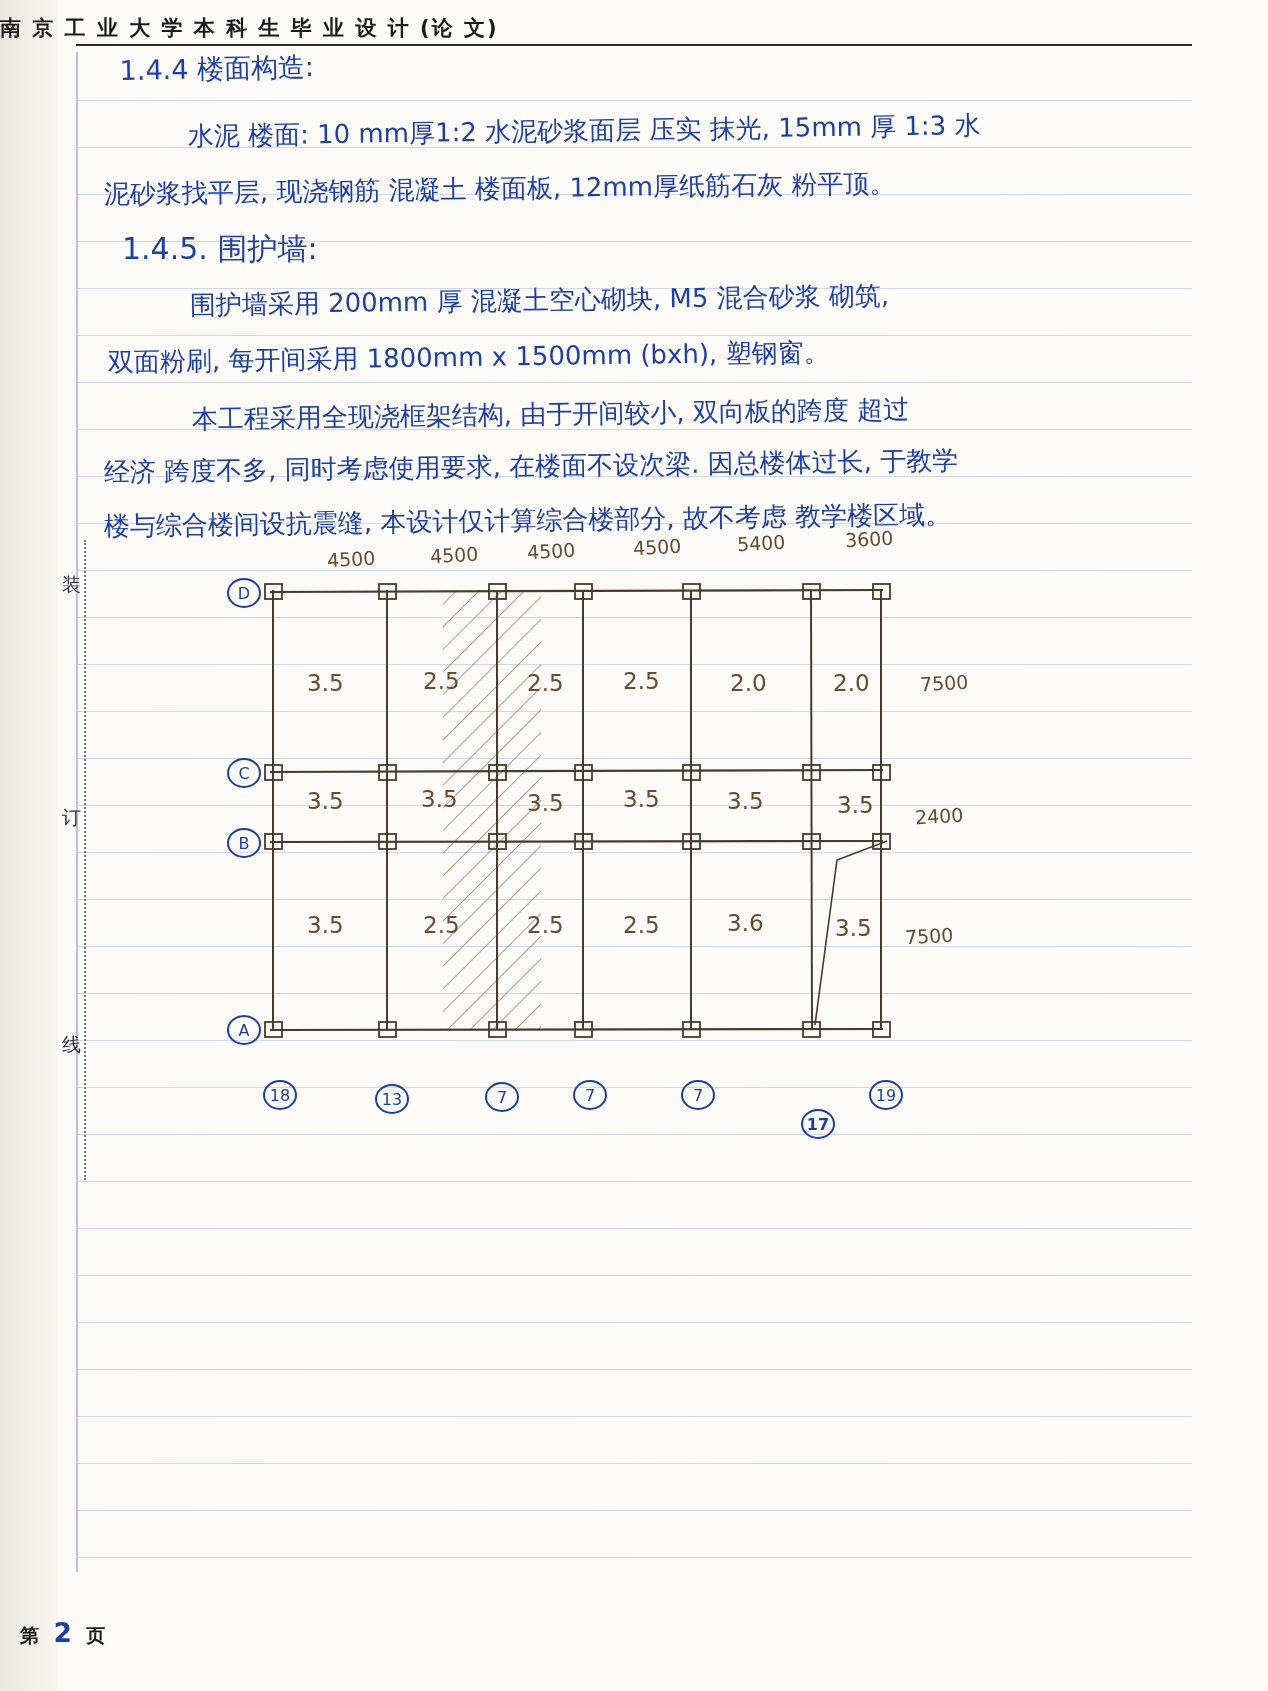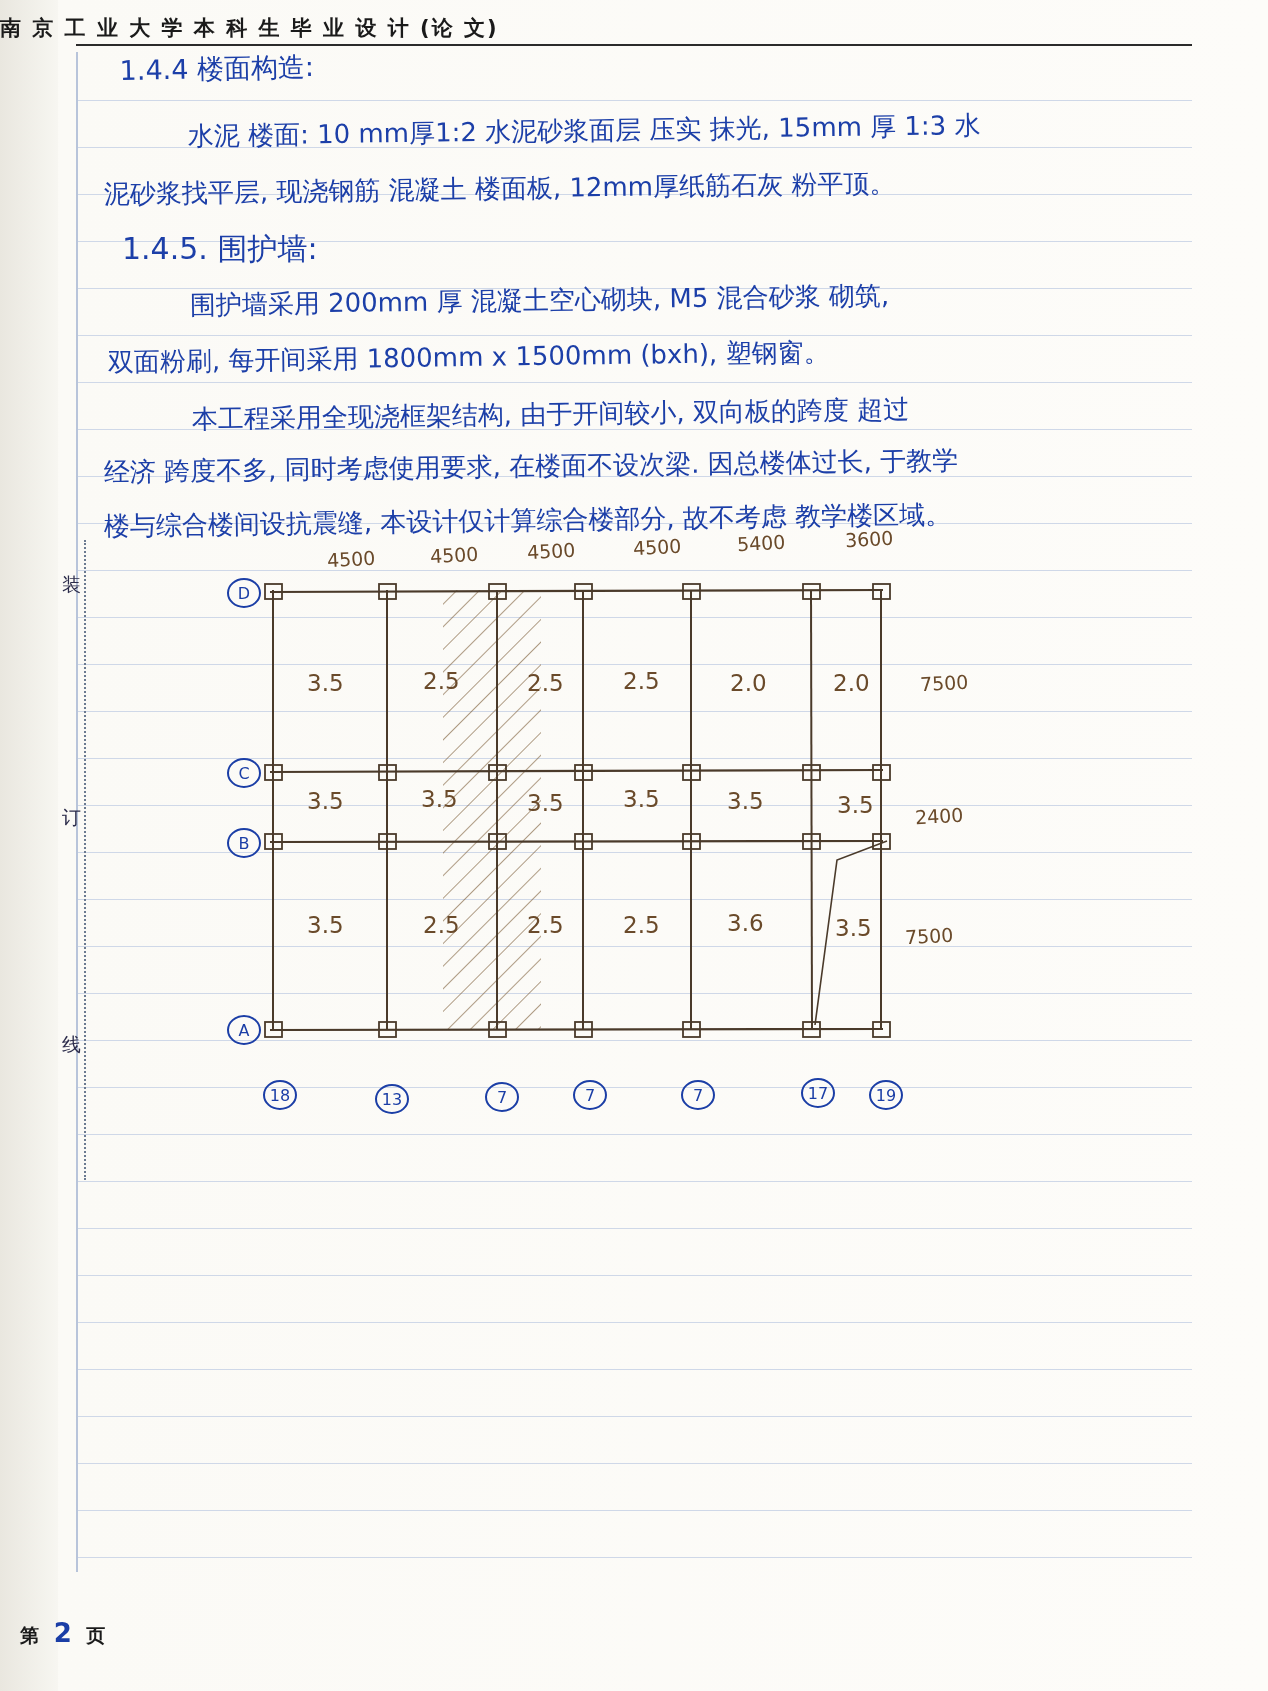"17" div.bubble { font-weight: none -> bold; top: 518px -> 549px }
